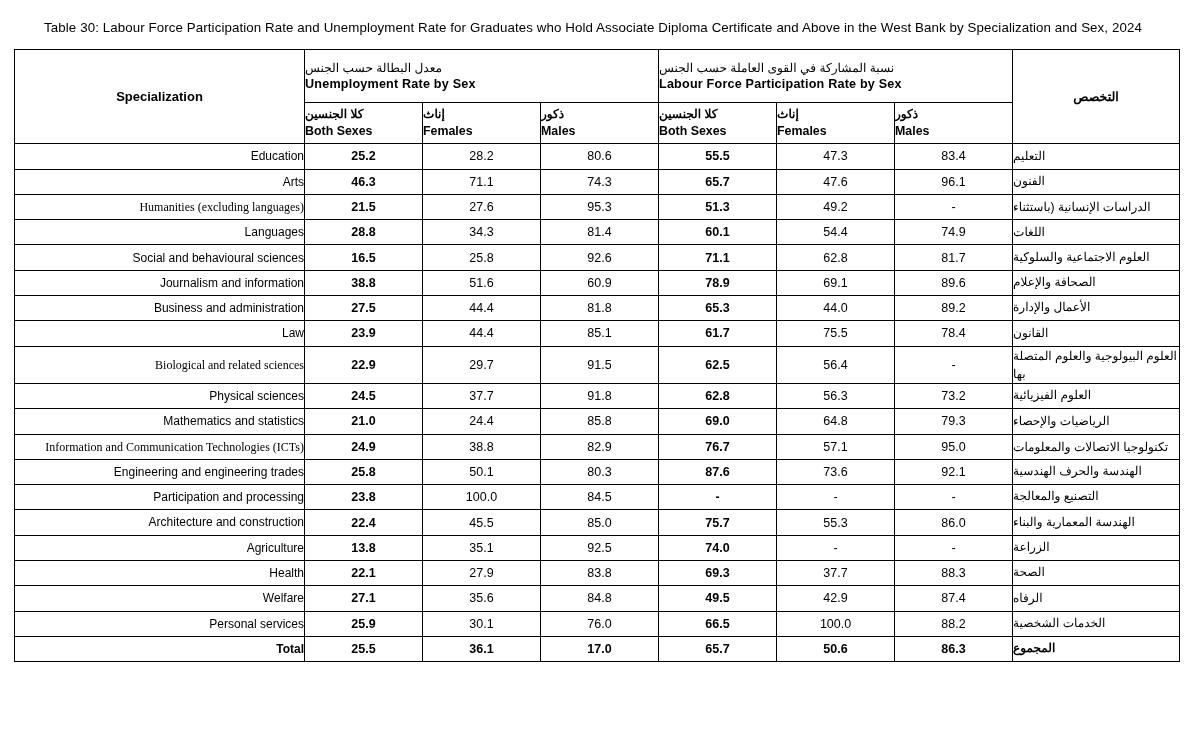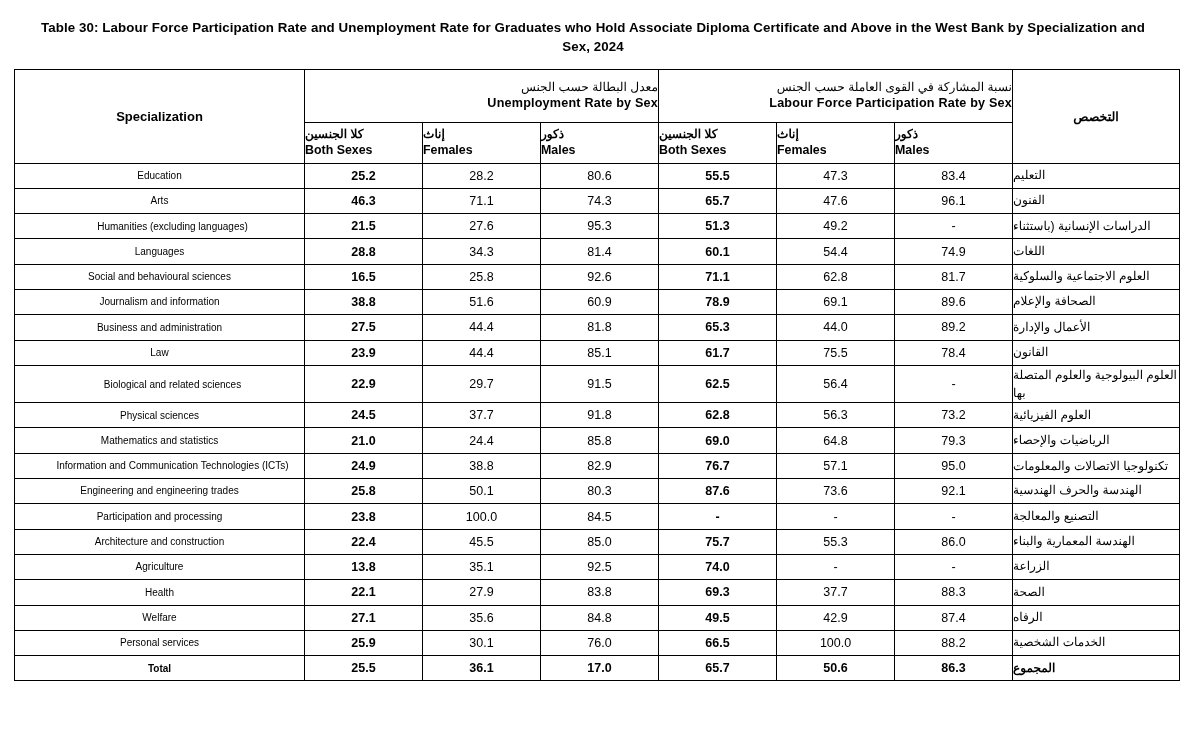"Table 30: Labour Force Participation" .title { font-weight: bold -> normal }
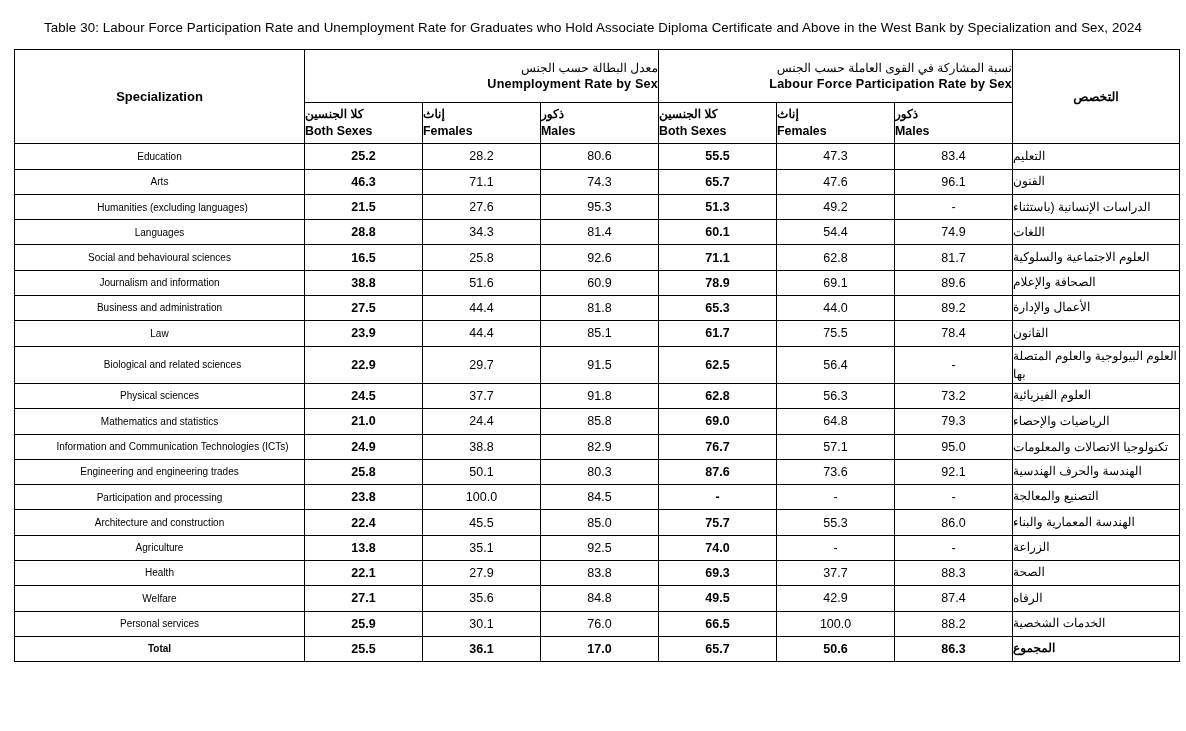"معدل البطالة حسب الجنس" .hdr-group { text-align: right -> left }
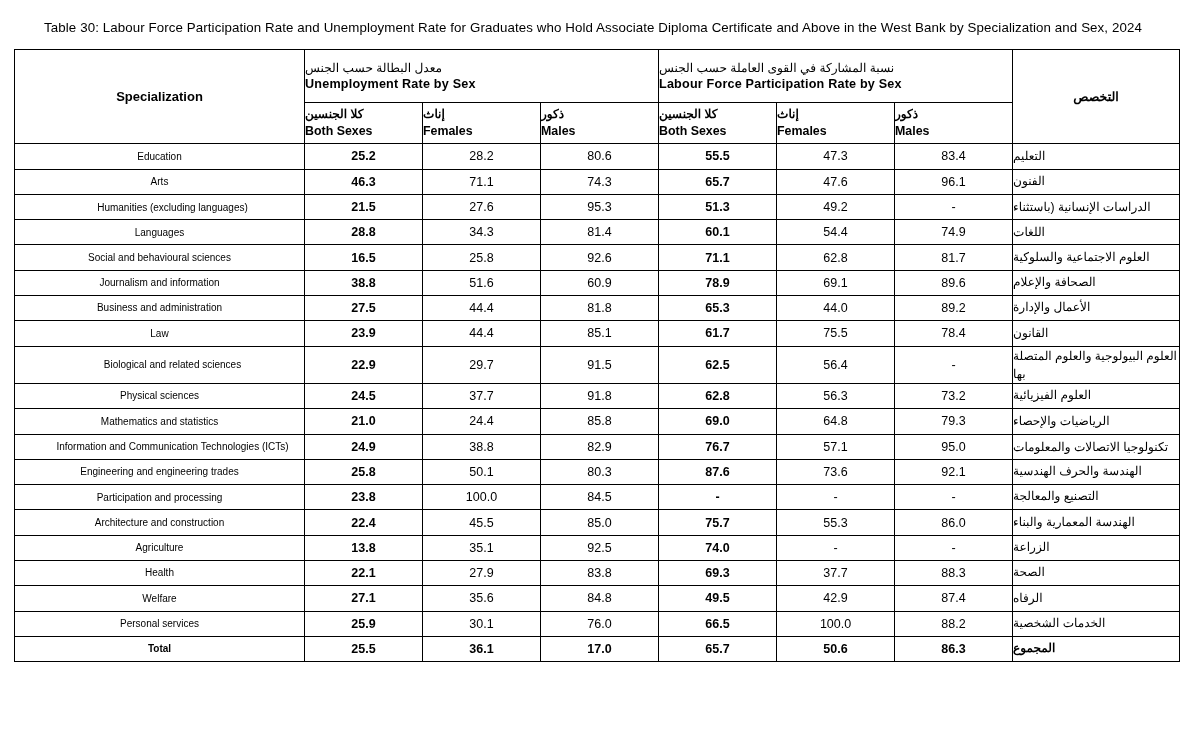"Education" td.spec { font-size: 10px -> 12px; text-align: center -> right }
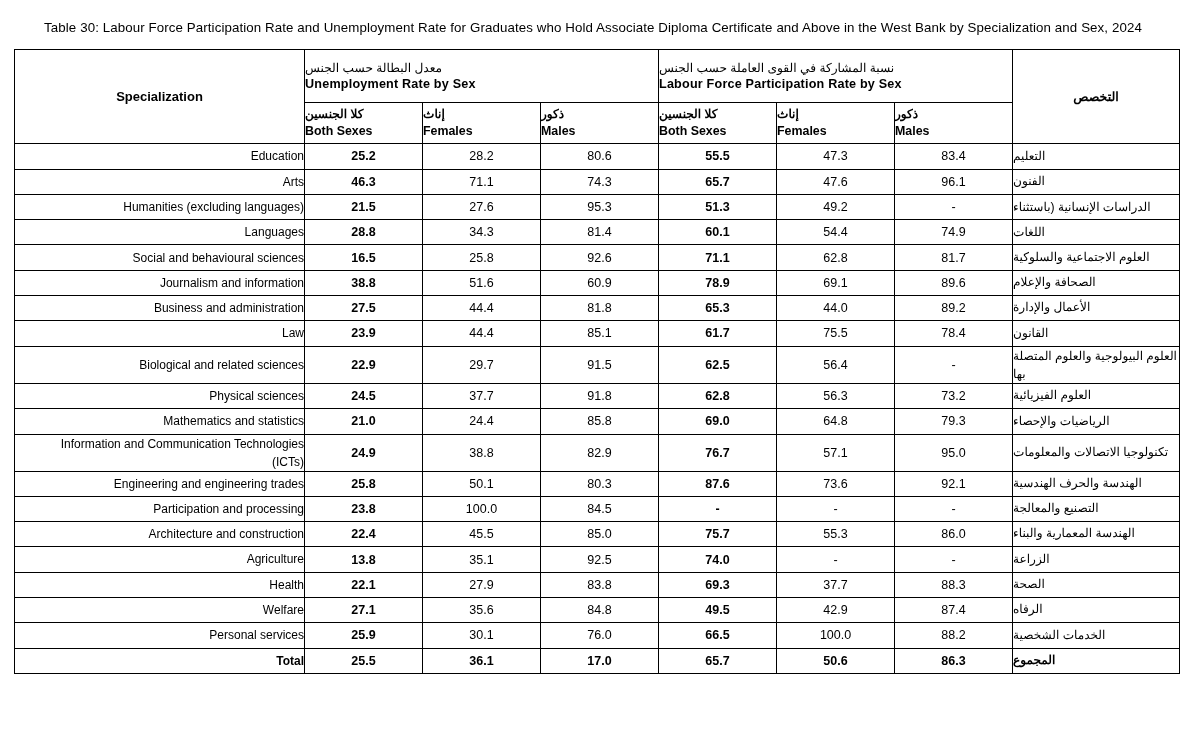"Humanities (excluding languages)" td.spec.tight { font-family: none -> Liberation Serif, serif }
